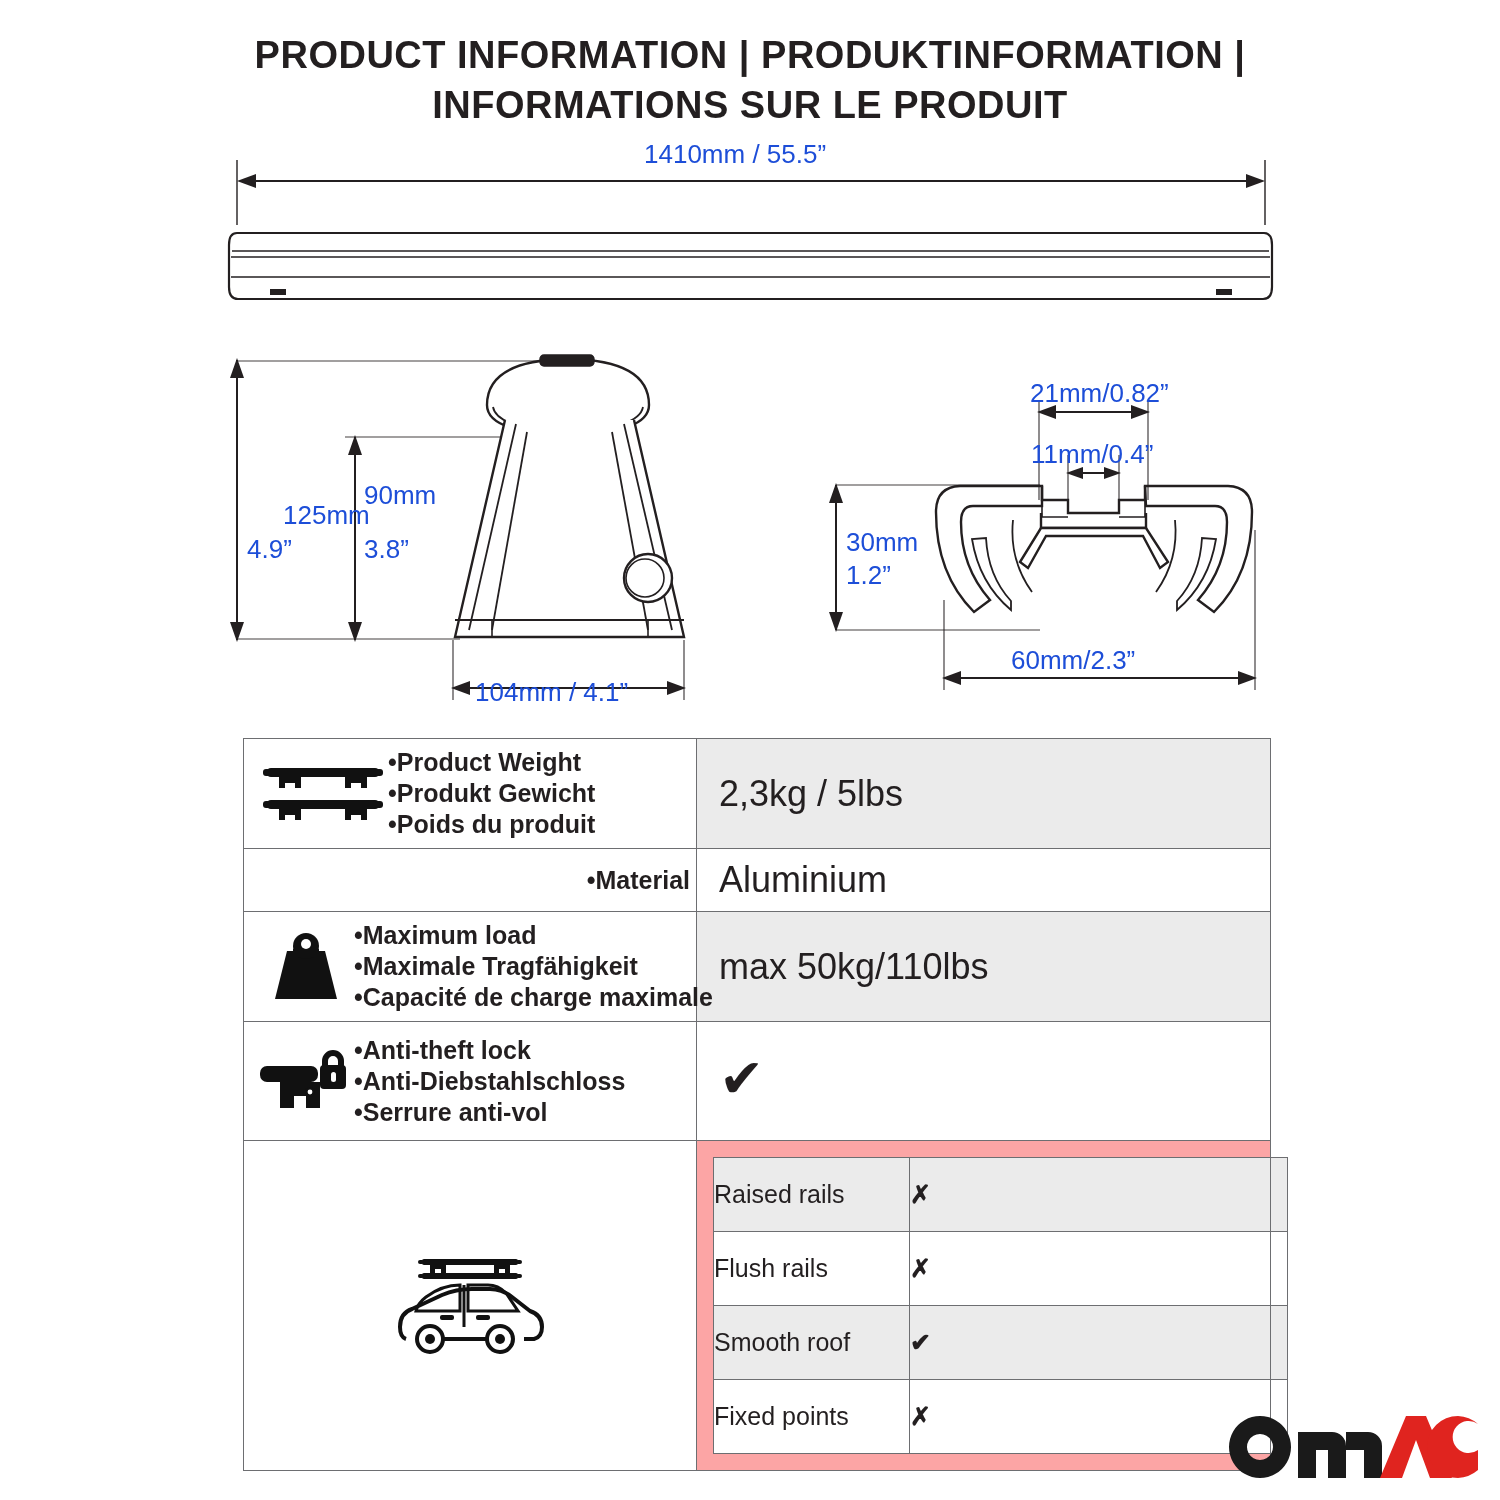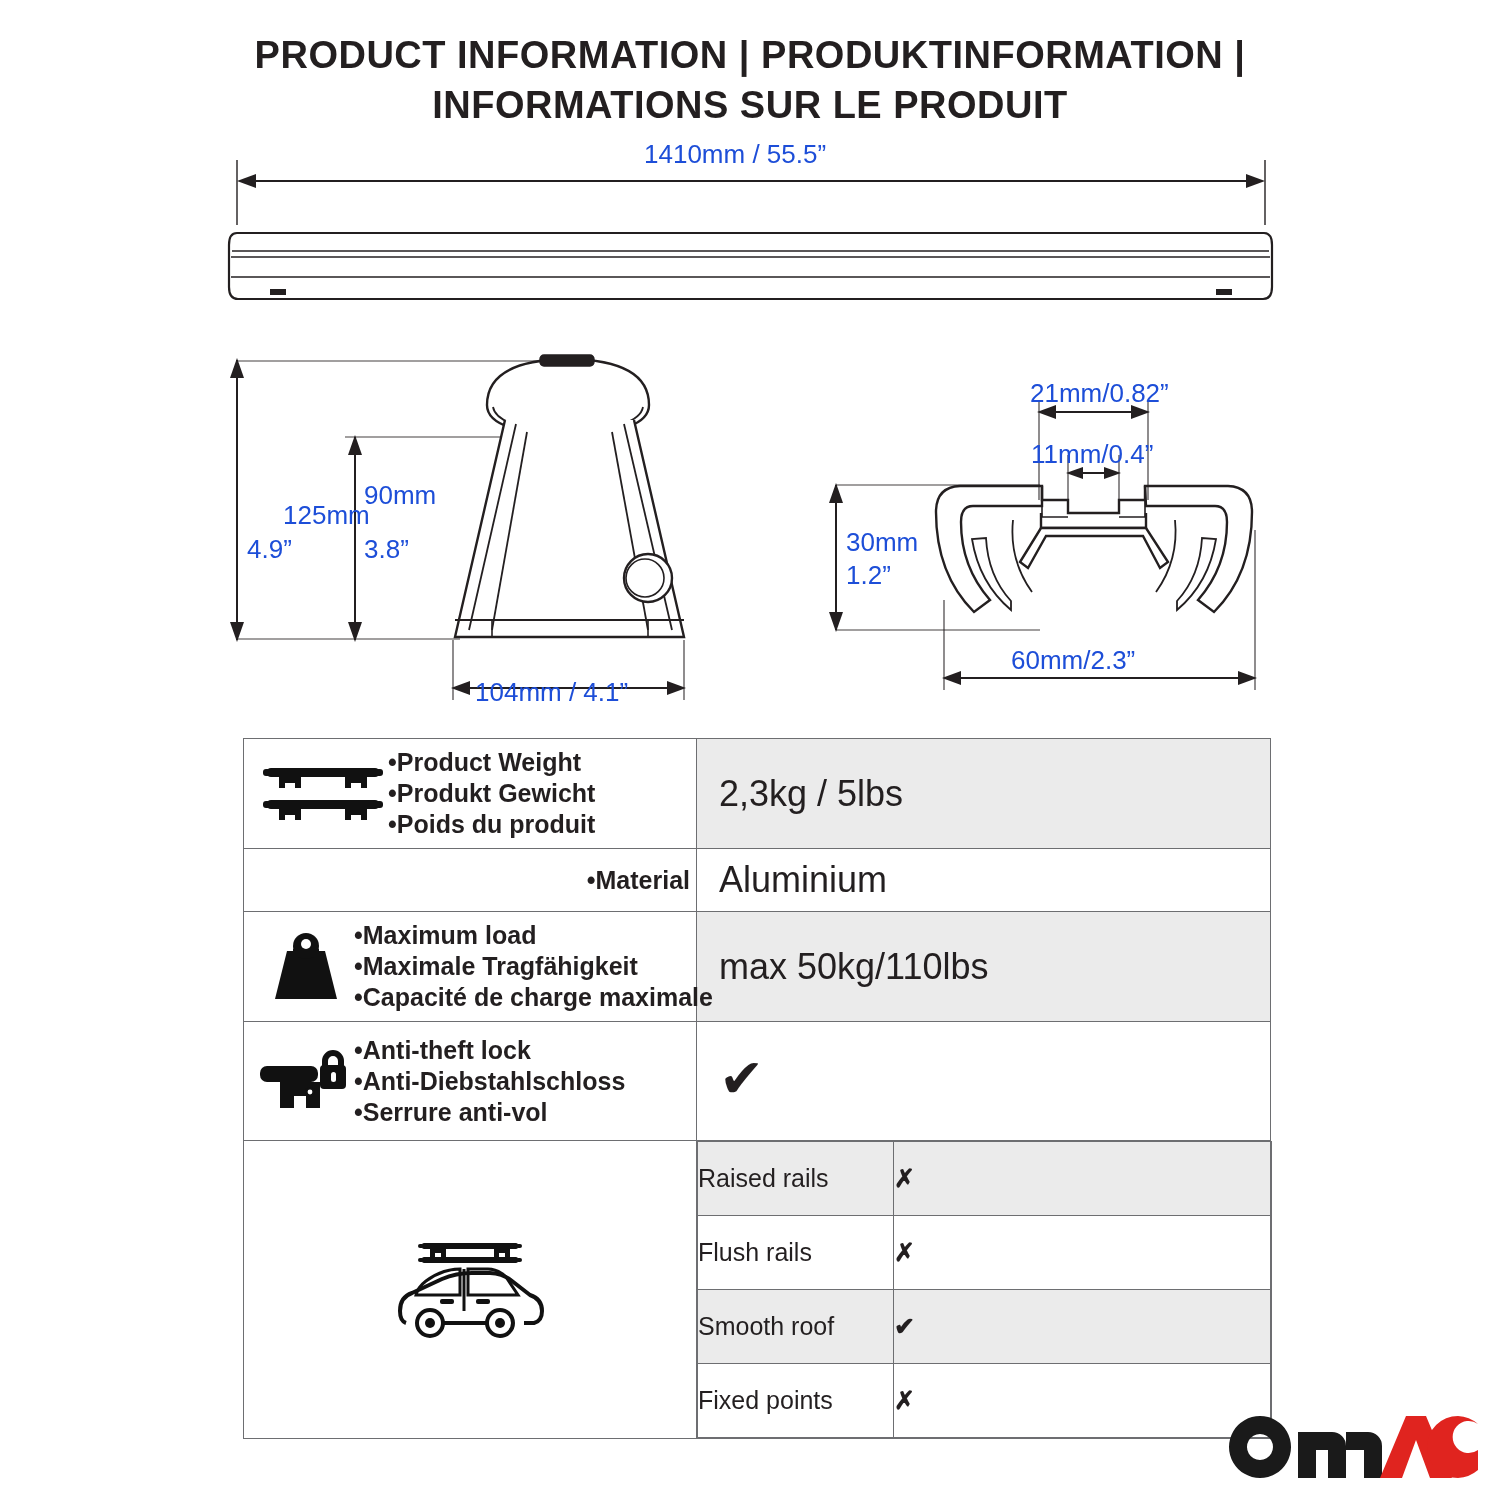"Raised rails" td { padding: 0 -> 16px }
